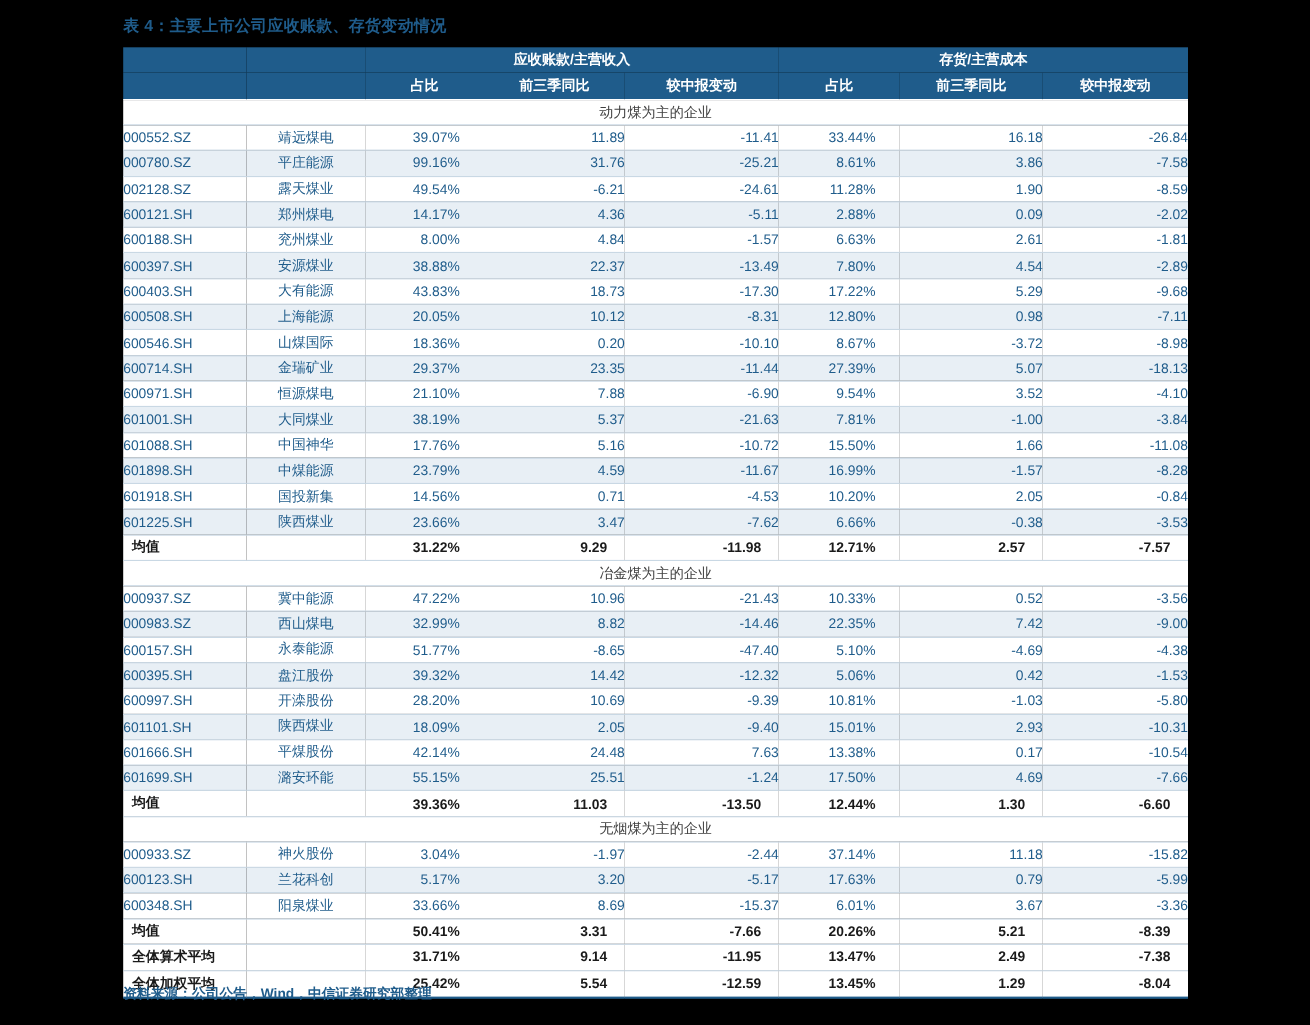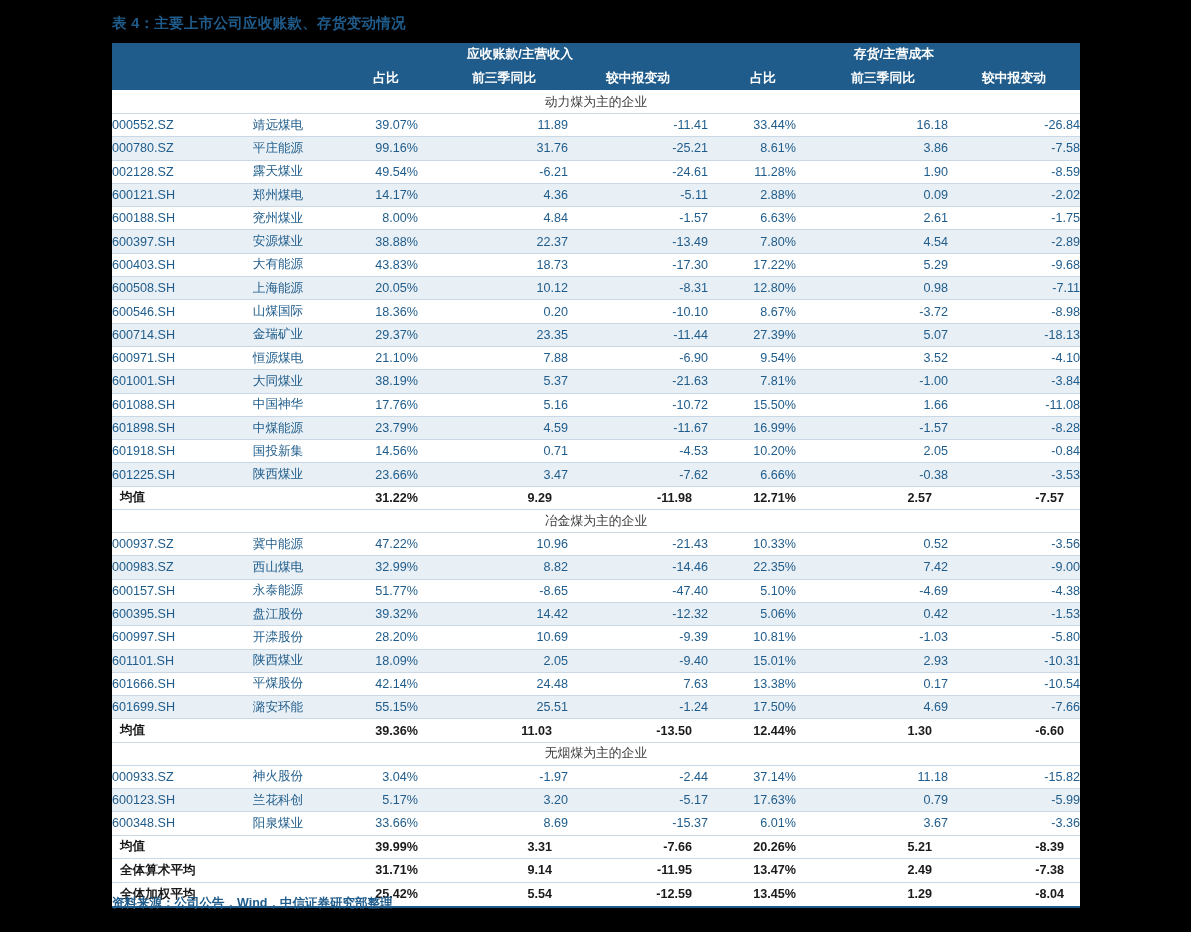"-1.75" td.c-num { text: -1.75 -> -1.81 }
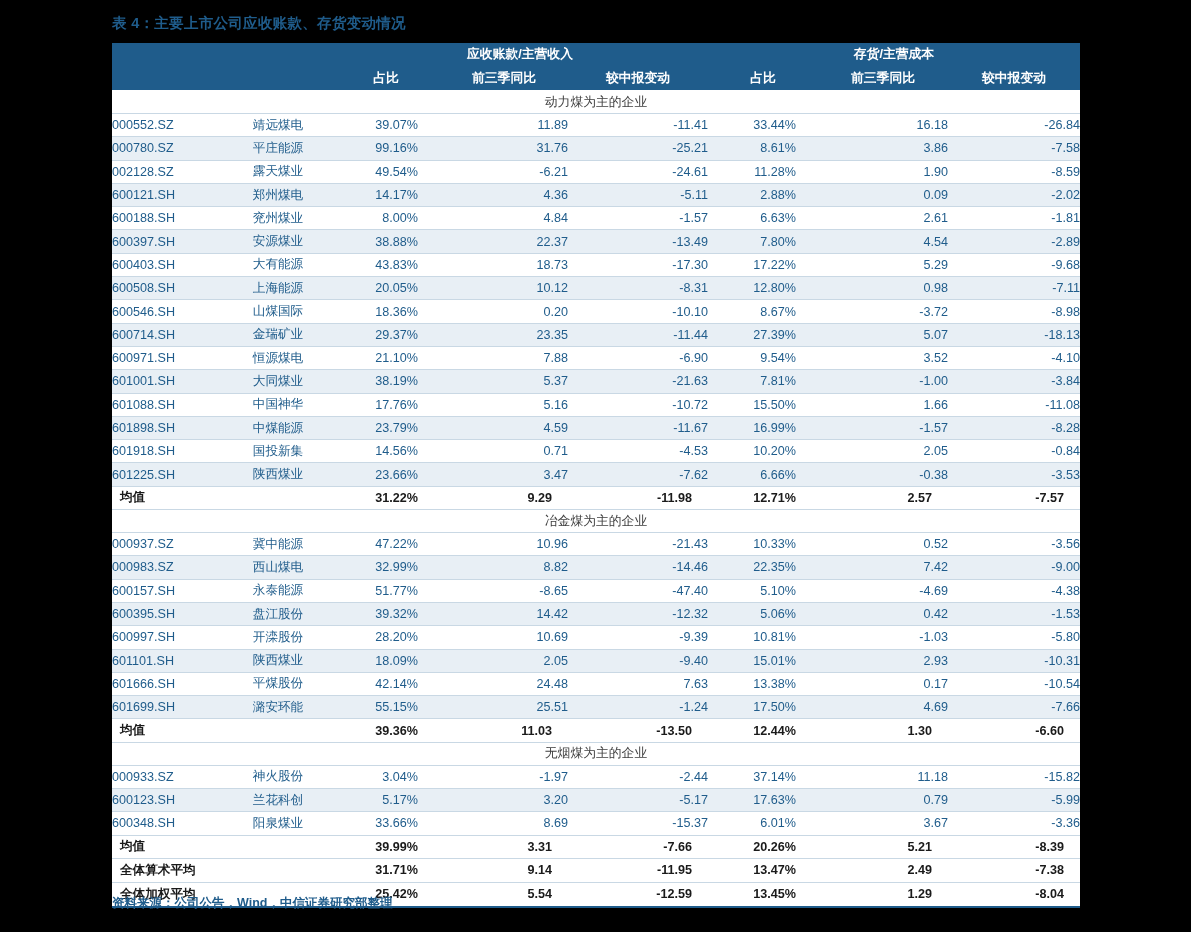"39.99%" td.c-num { text: 39.99% -> 50.41% }
